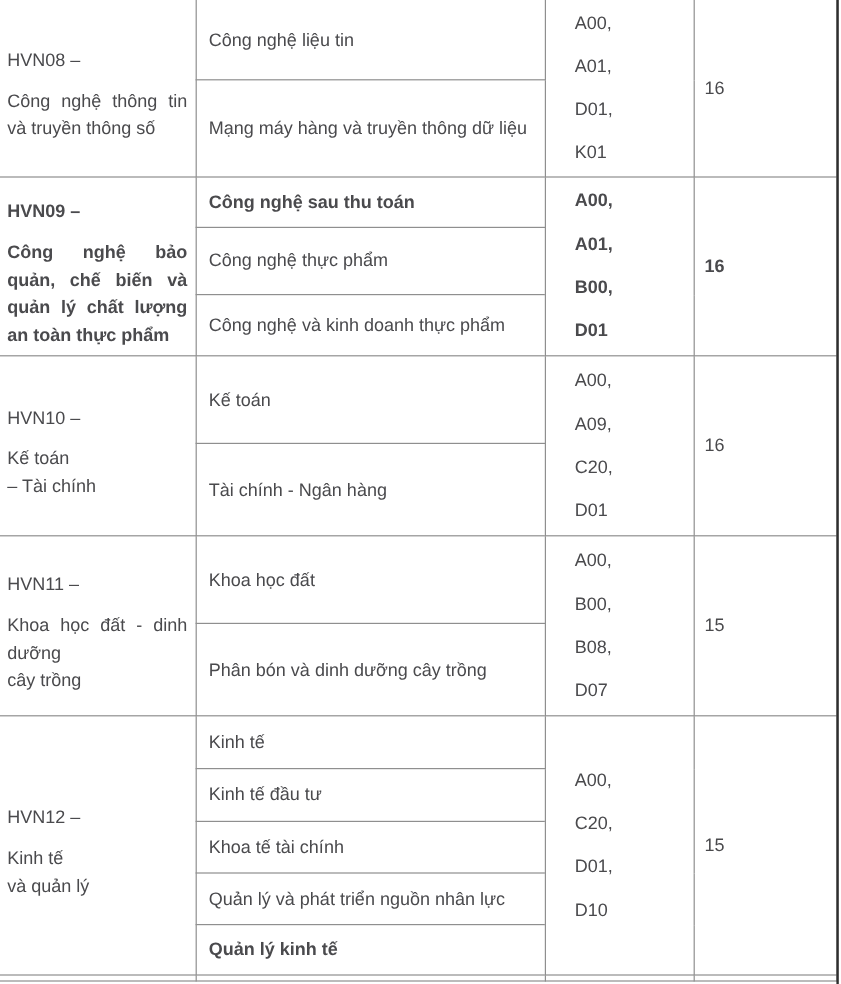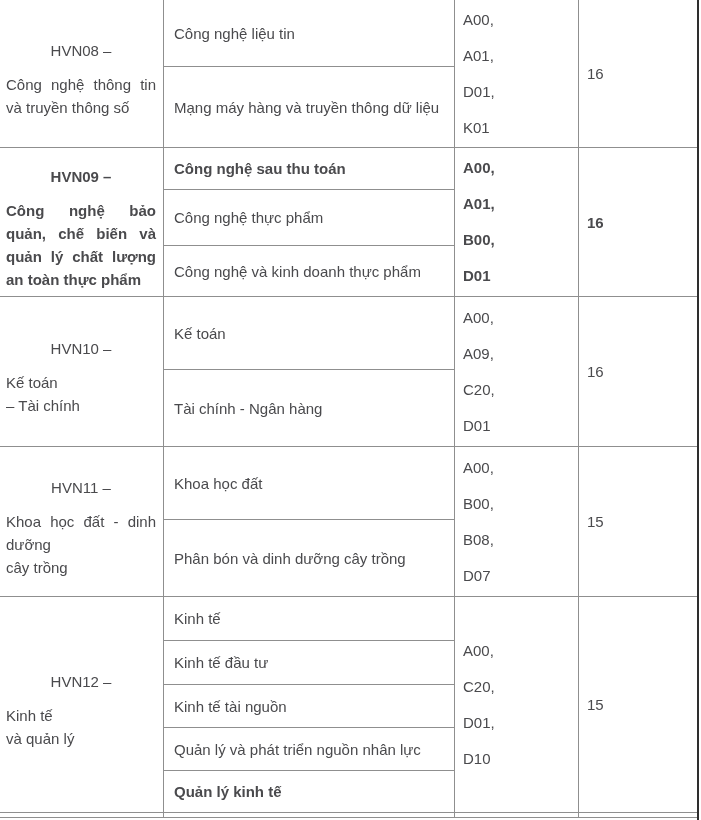"A00," td.codes { padding-left: 8px -> 24px }
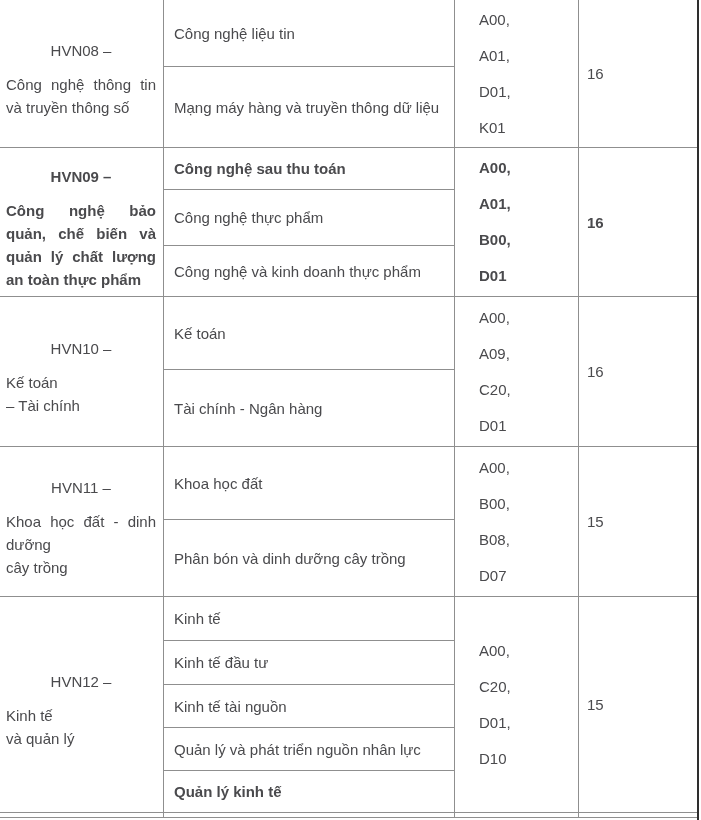"HVN08 –" .gcode { text-align: center -> none }
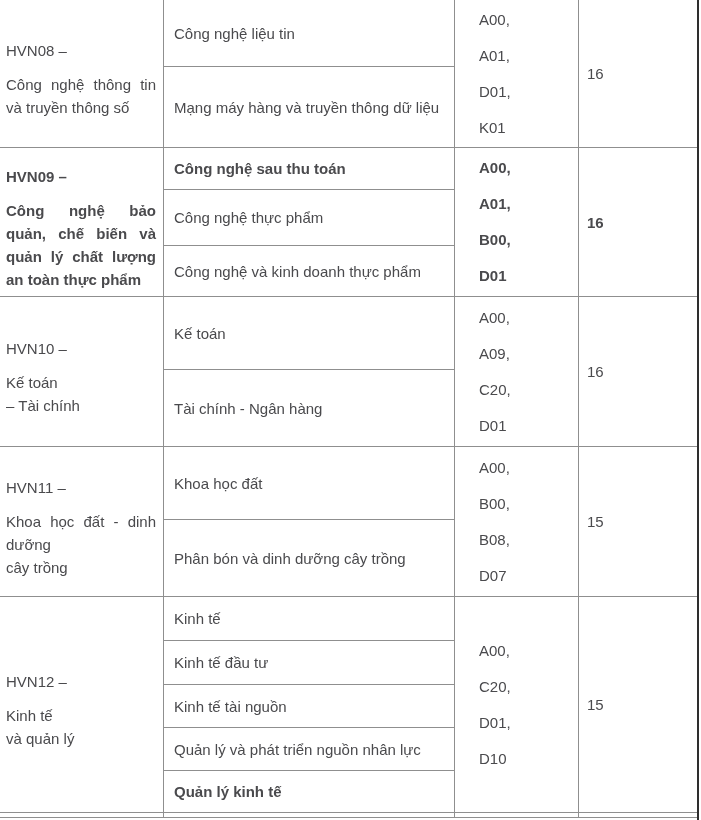"Kinh tế tài nguồn" td.major { text: Kinh tế tài nguồn -> Khoa tế tài chính }
